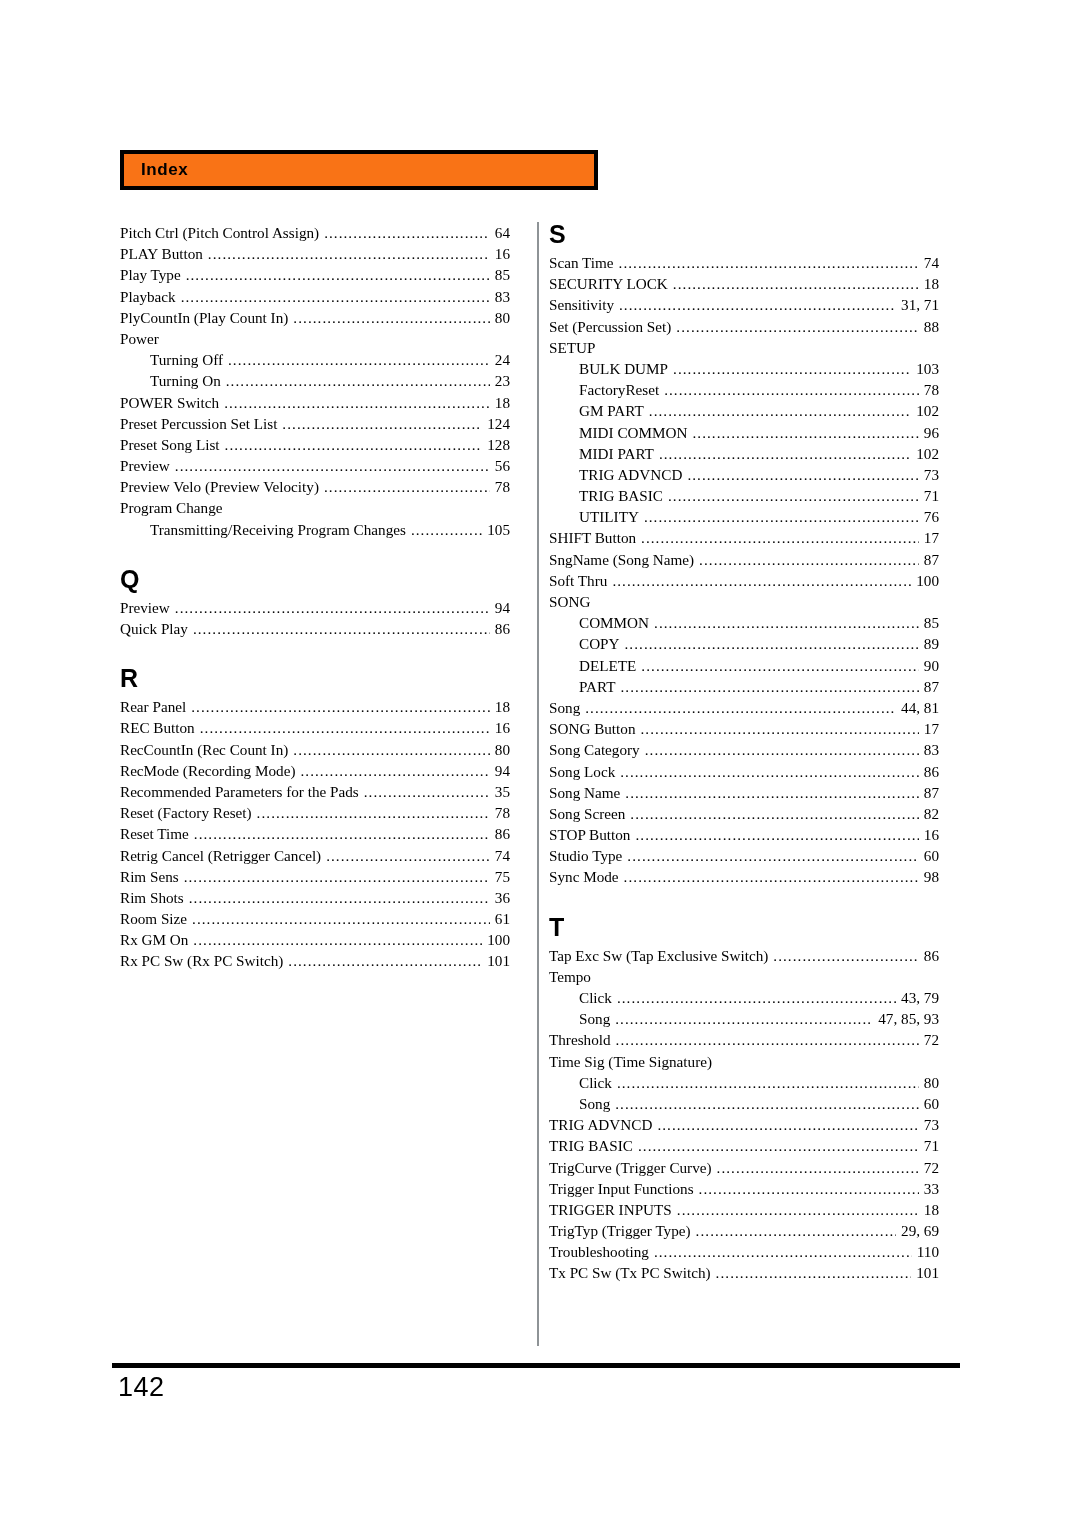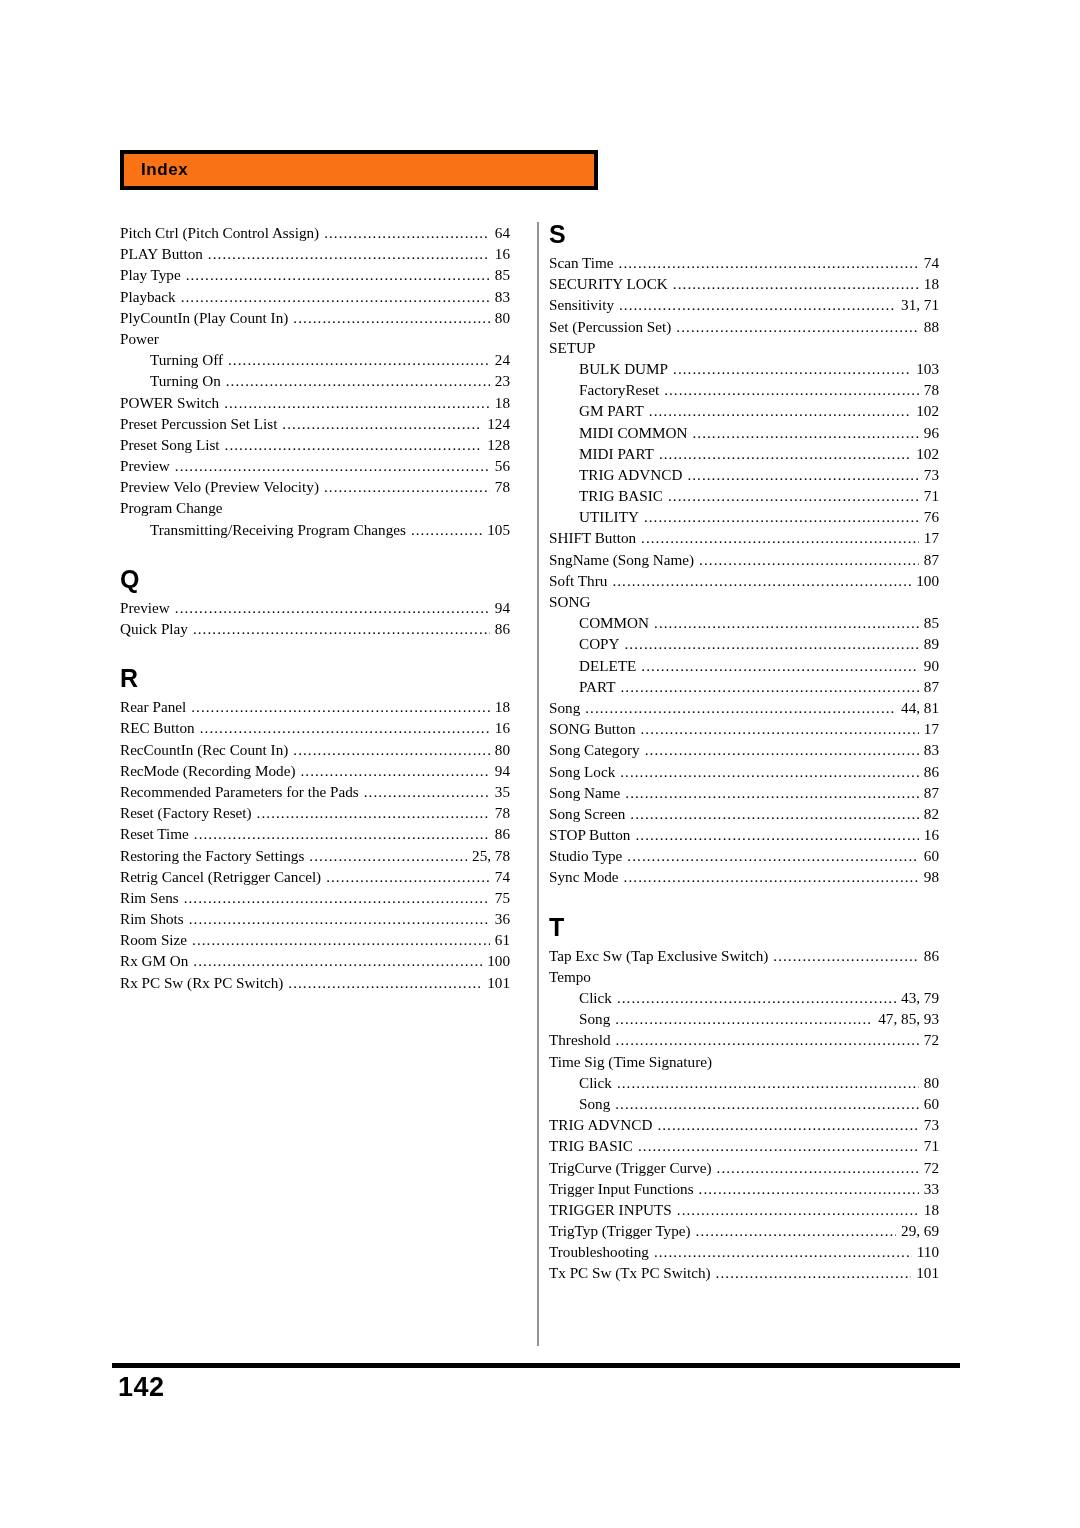"Restoring the Factory Settings" div.entry { html: <div> <span>Restoring the Factory Settings</span> <span></span> <span>25, 78</span> </div> -> none }
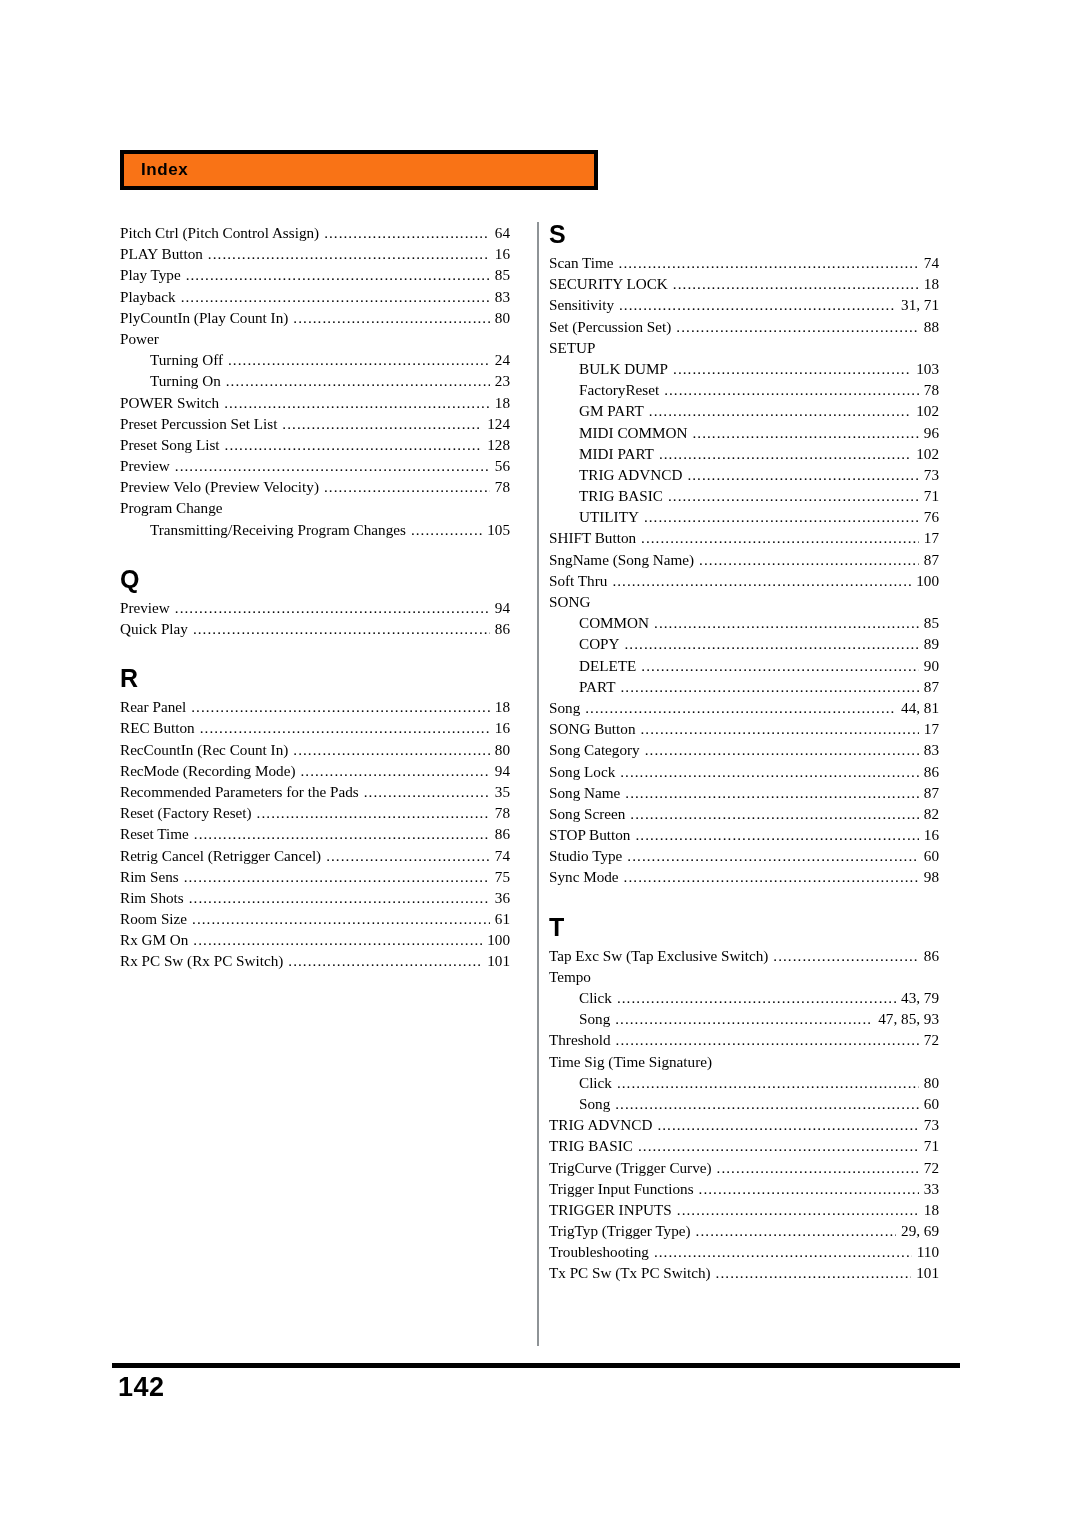"142" .folio { font-weight: bold -> normal }
